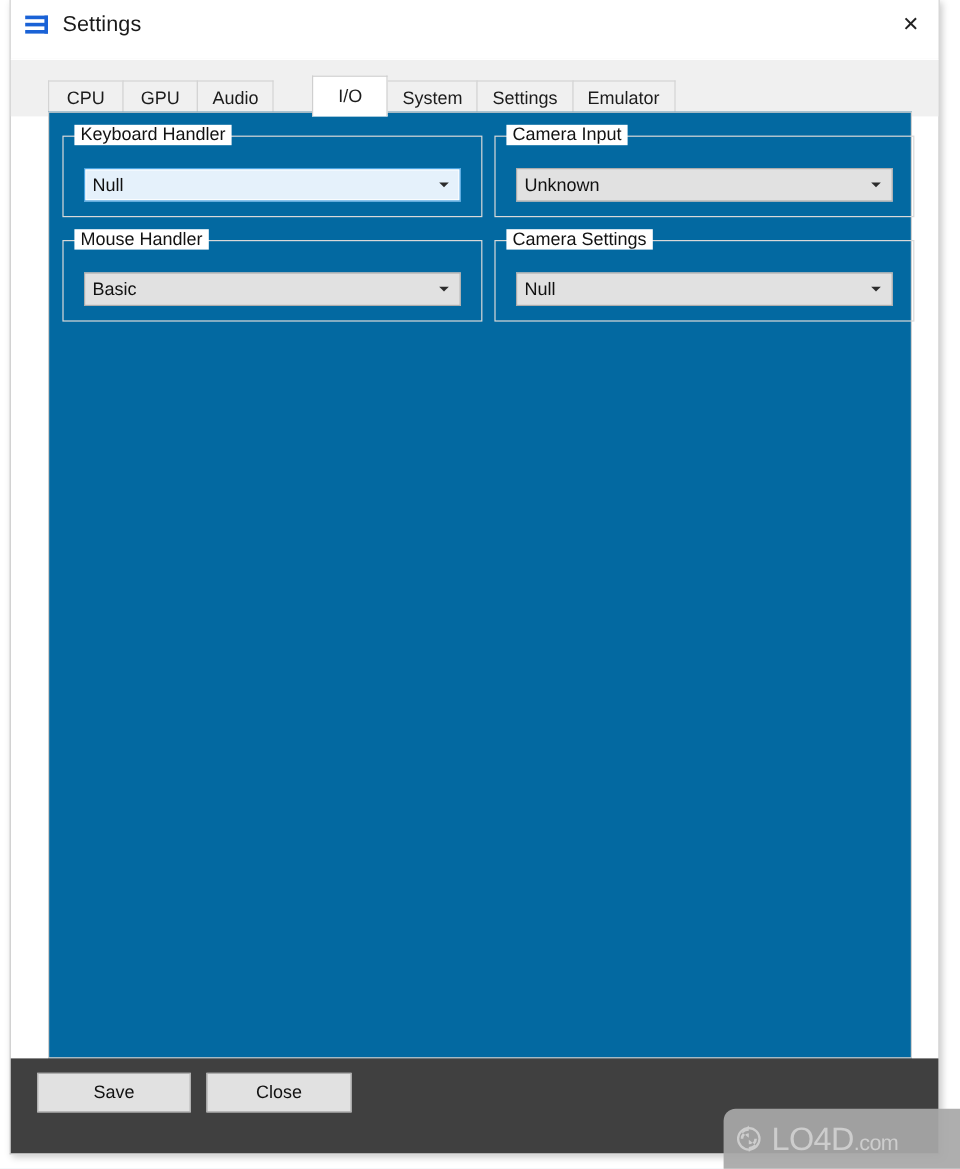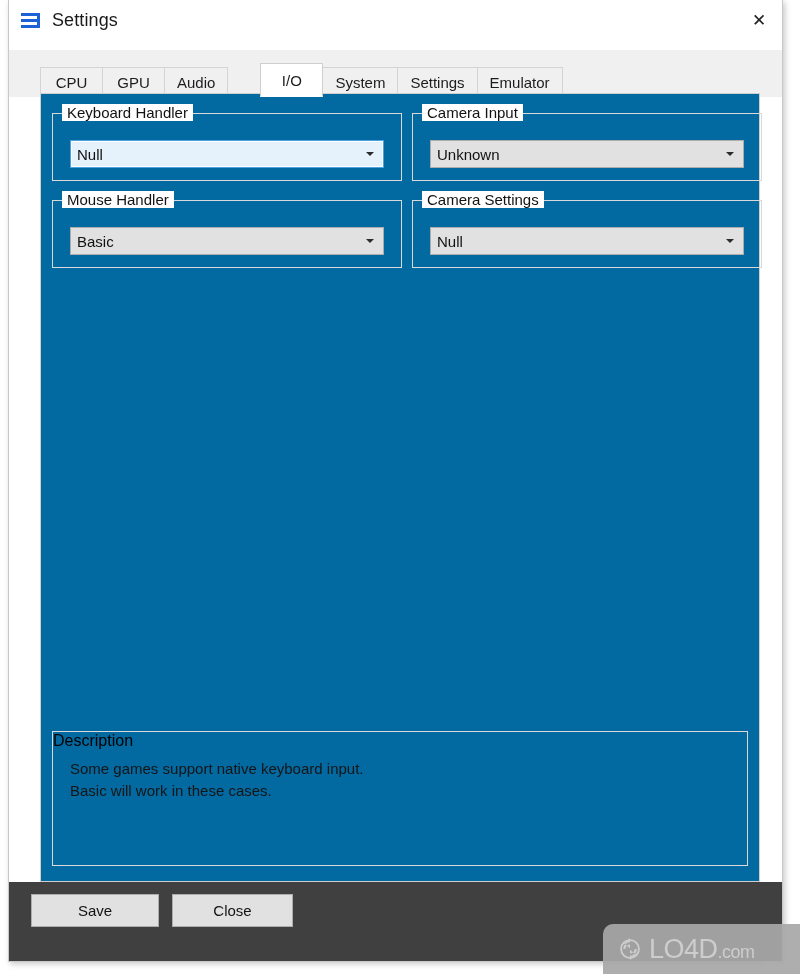"Description" div { html: <div> <span>Description</span> <div>Some games support native keyboard input. Basic will work in these cases.</div> </div> -> none }
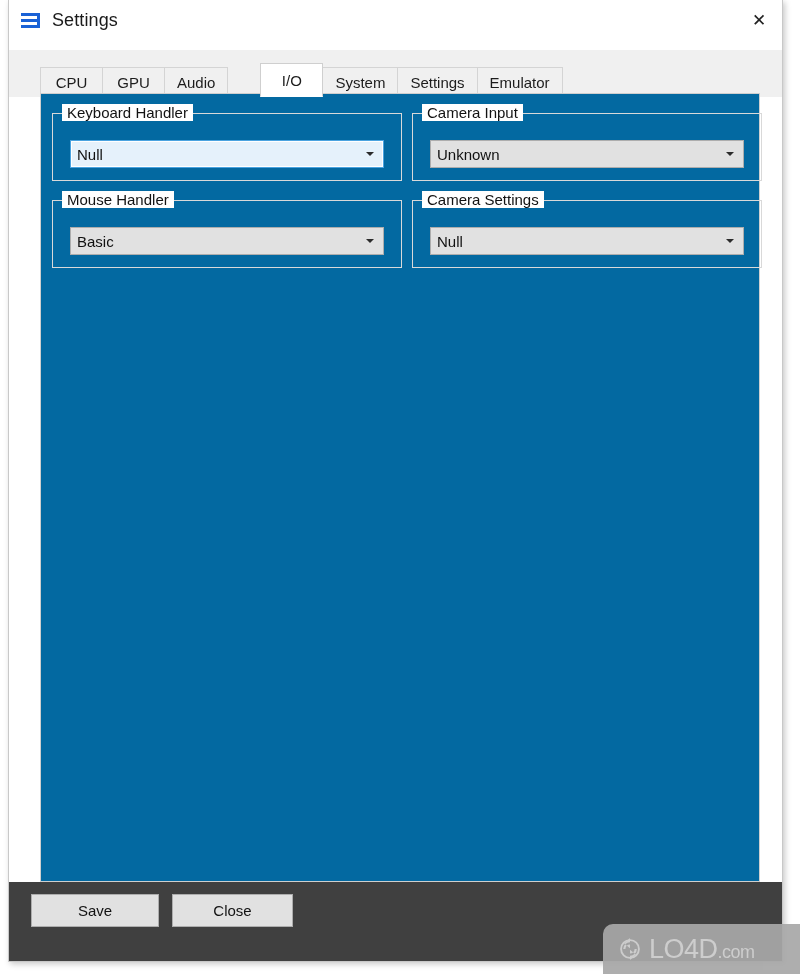"LO4D.com" #watermark { padding-left: 10px -> 4px }
